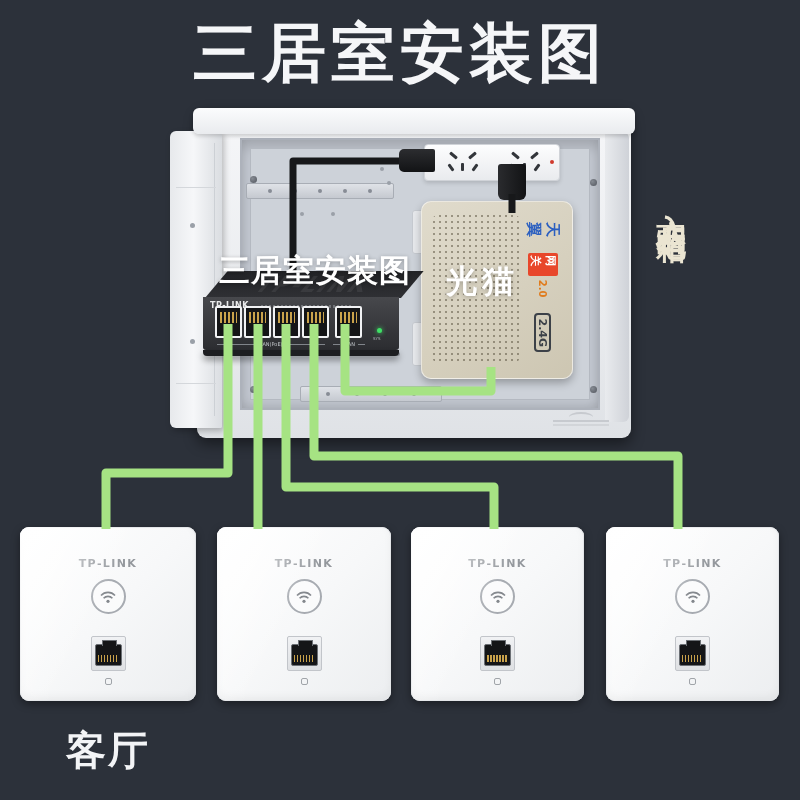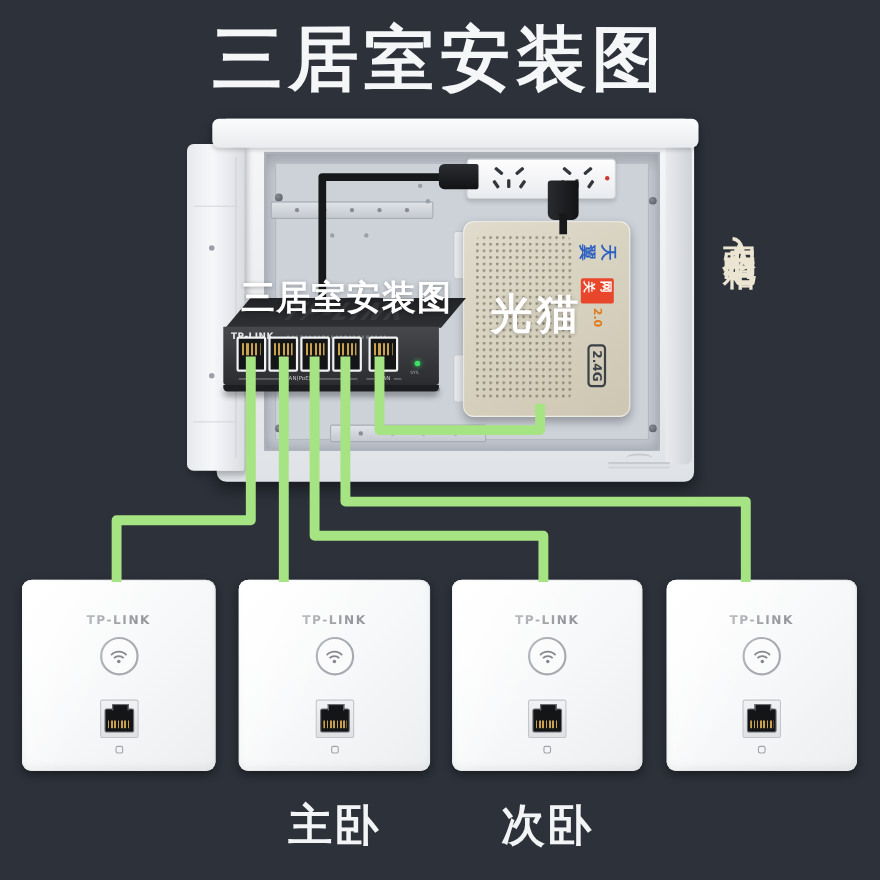"光猫" .modem-label { font-size: 38px -> 32px }
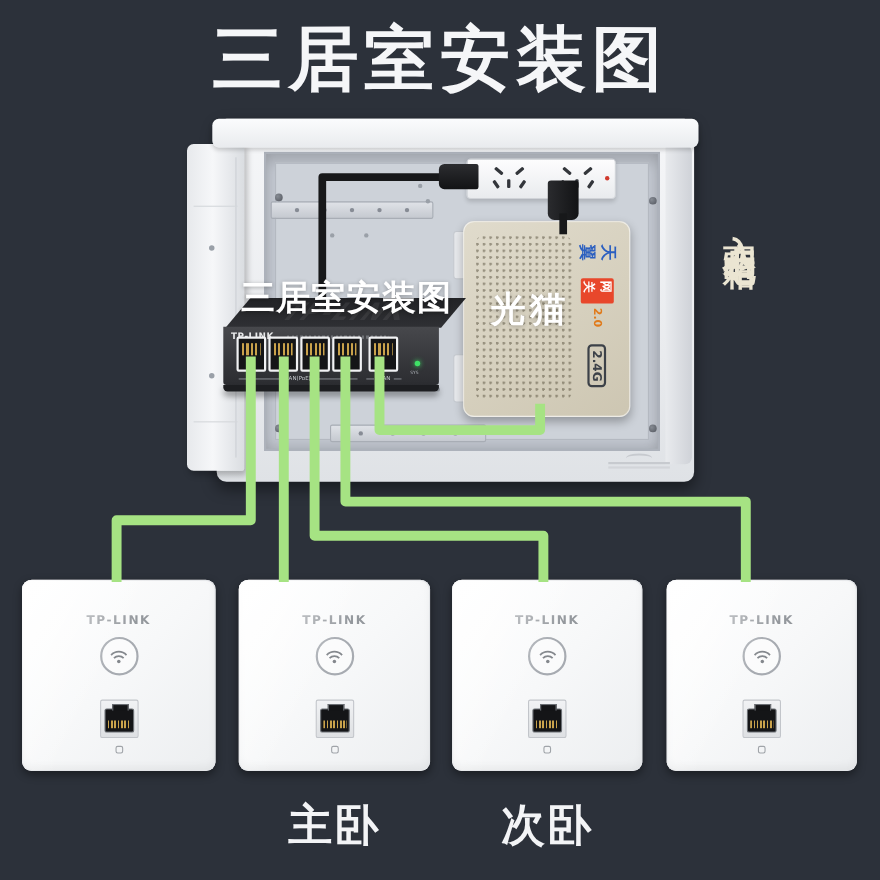"客厅" div.room-label { html: none -> <div>客厅</div> }
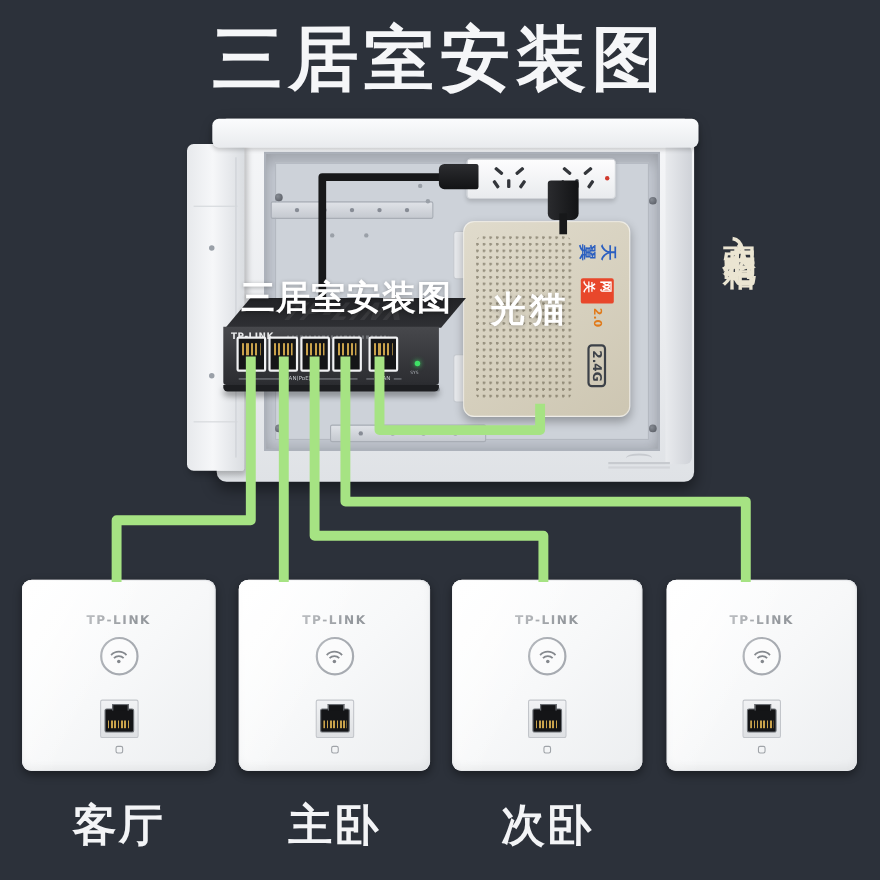"主卧" div.room-label { html: <div>主卧</div> -> none }
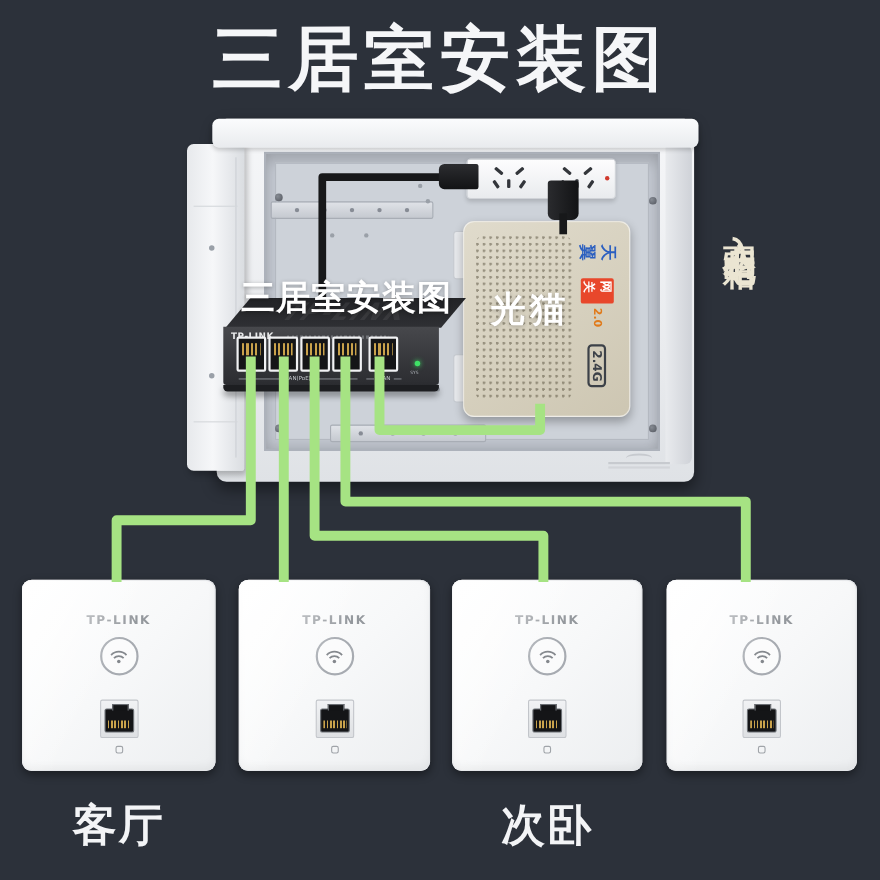"次卧" div.room-label { html: <div>次卧</div> -> none }
